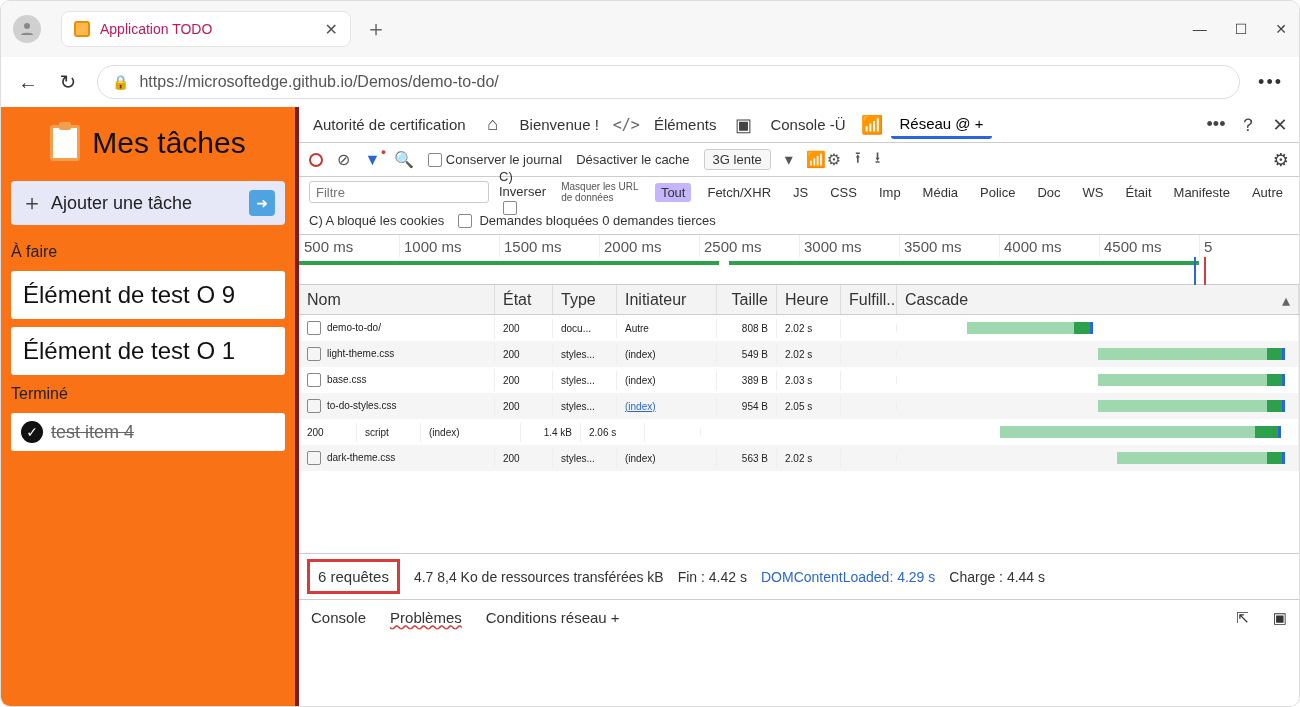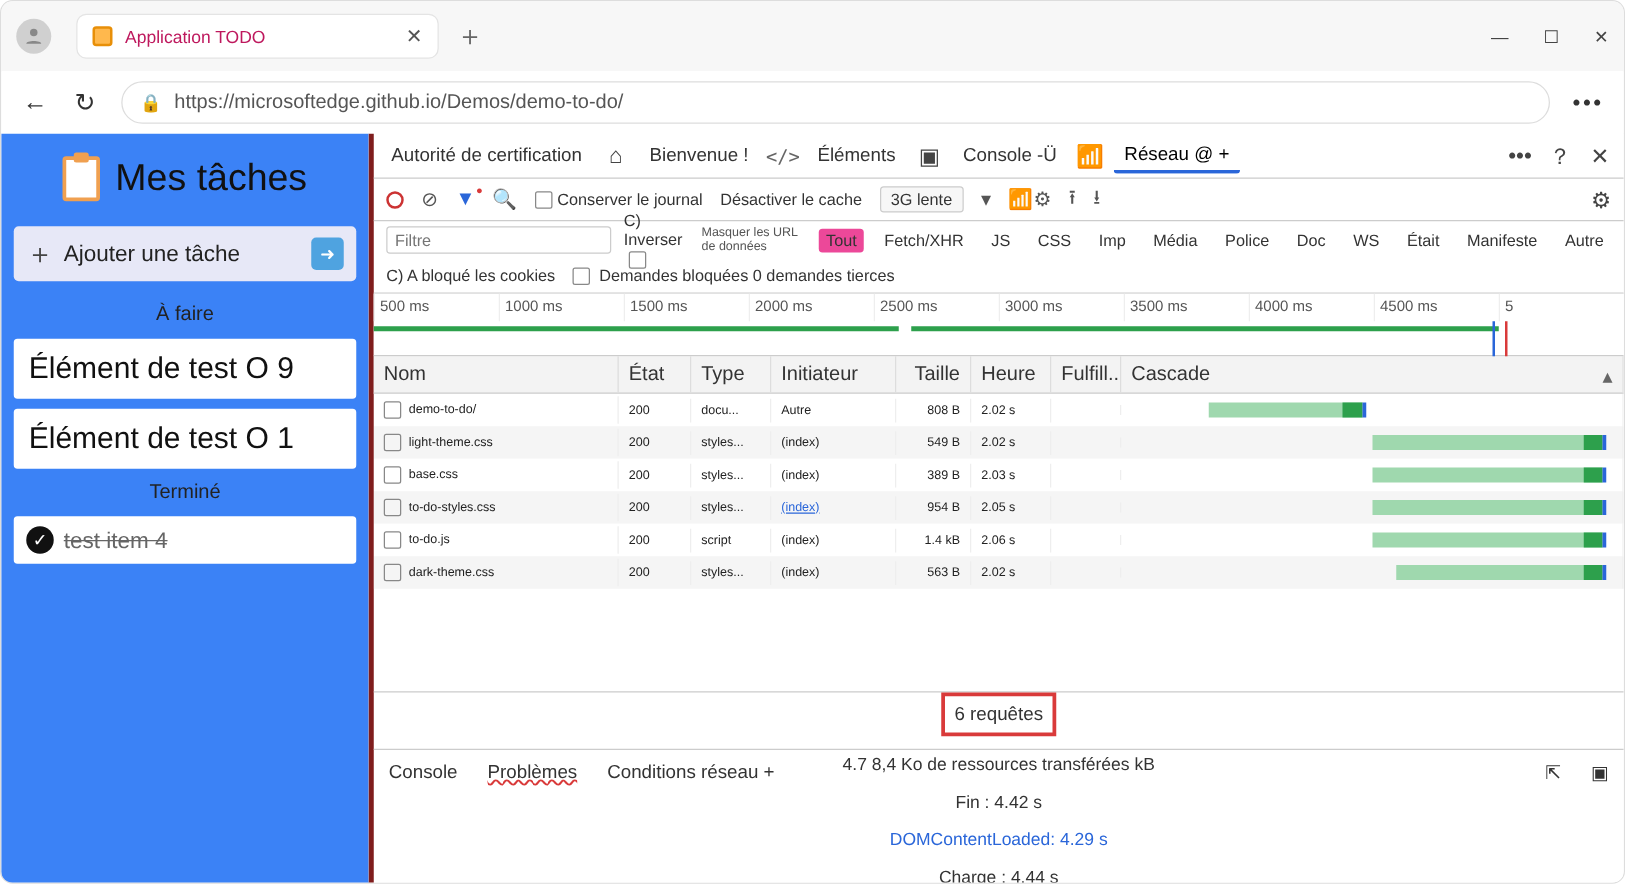"Mes tâches" .todo-app { background: #3b82f6 -> #f97316 }
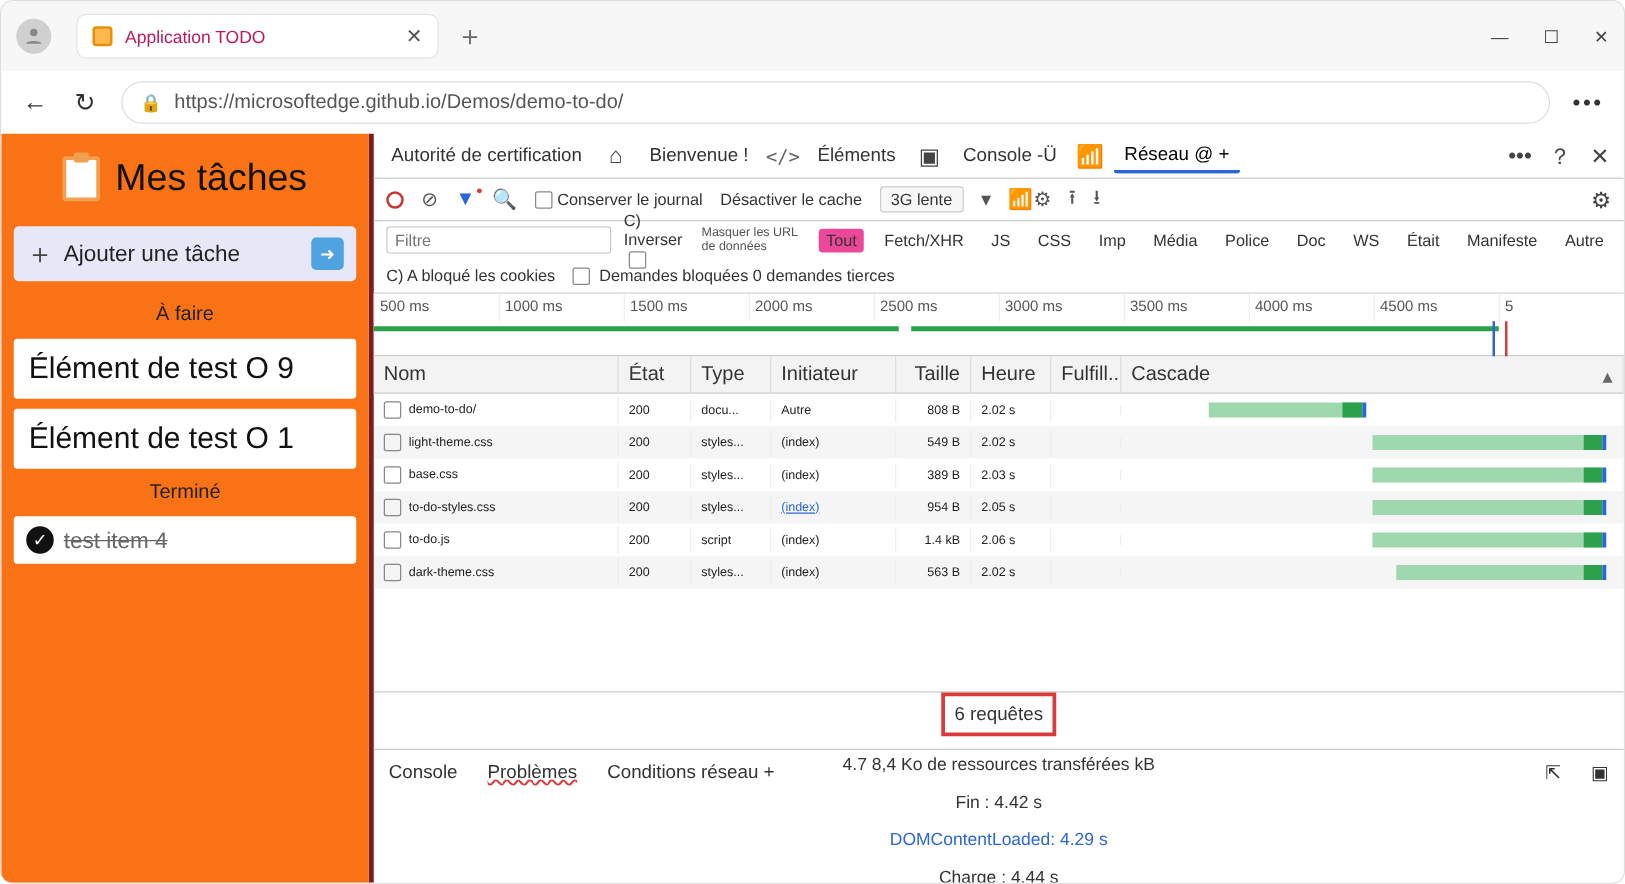"Tout" .chip.on { background: #ec4899 -> #c4b5fd }
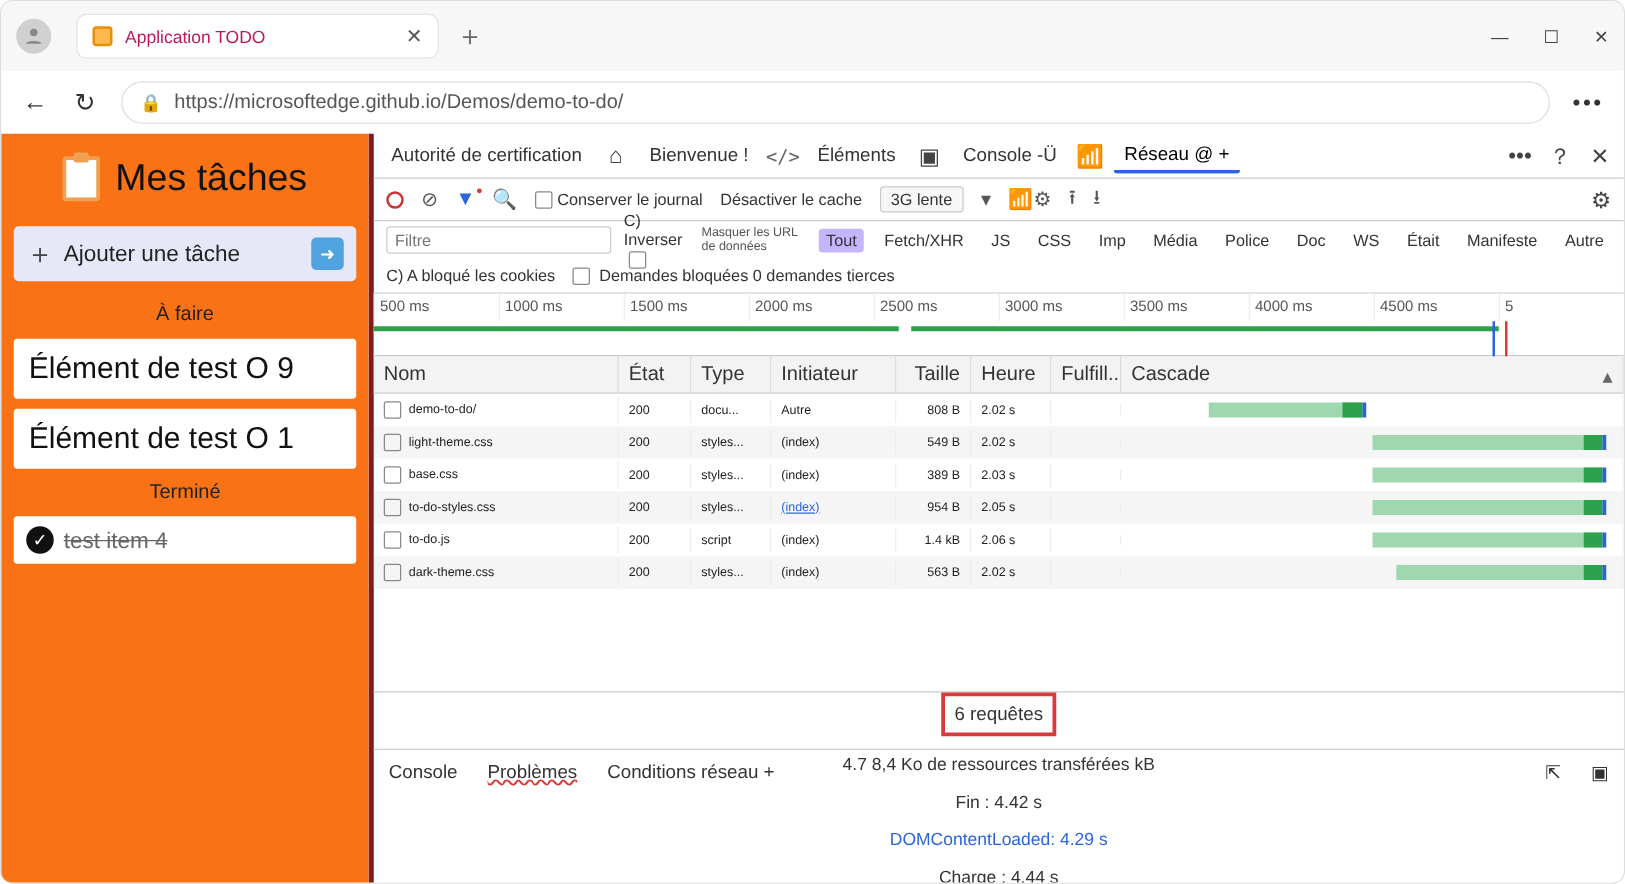"À faire" .section-label { text-align: center -> none }
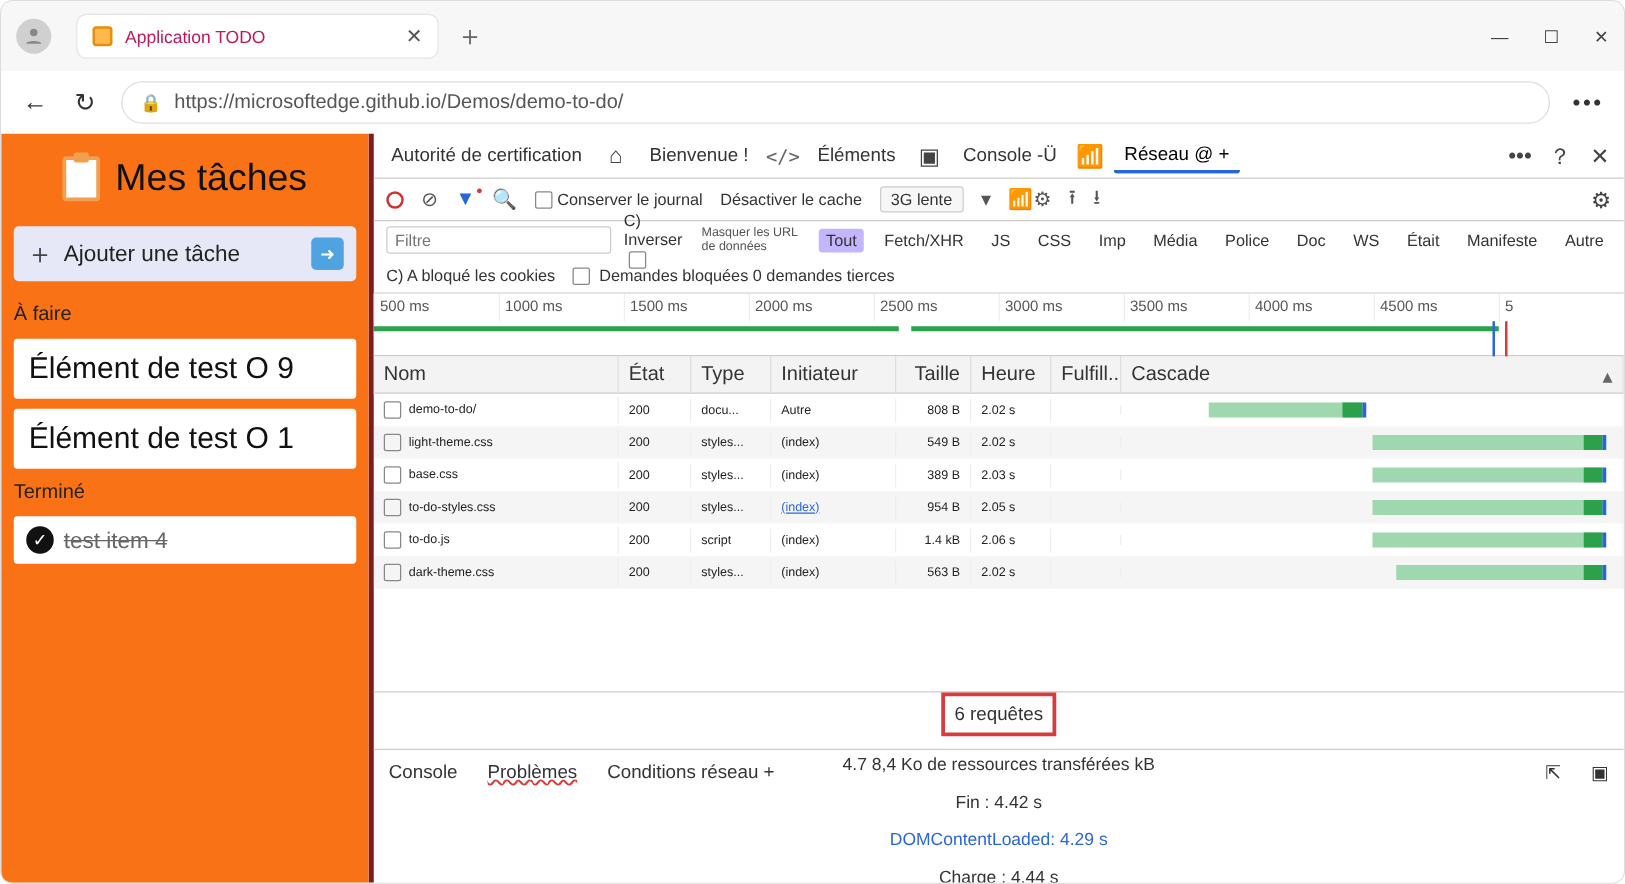"500 ms" .timeline-ruler { font-size: 12px -> 15px }
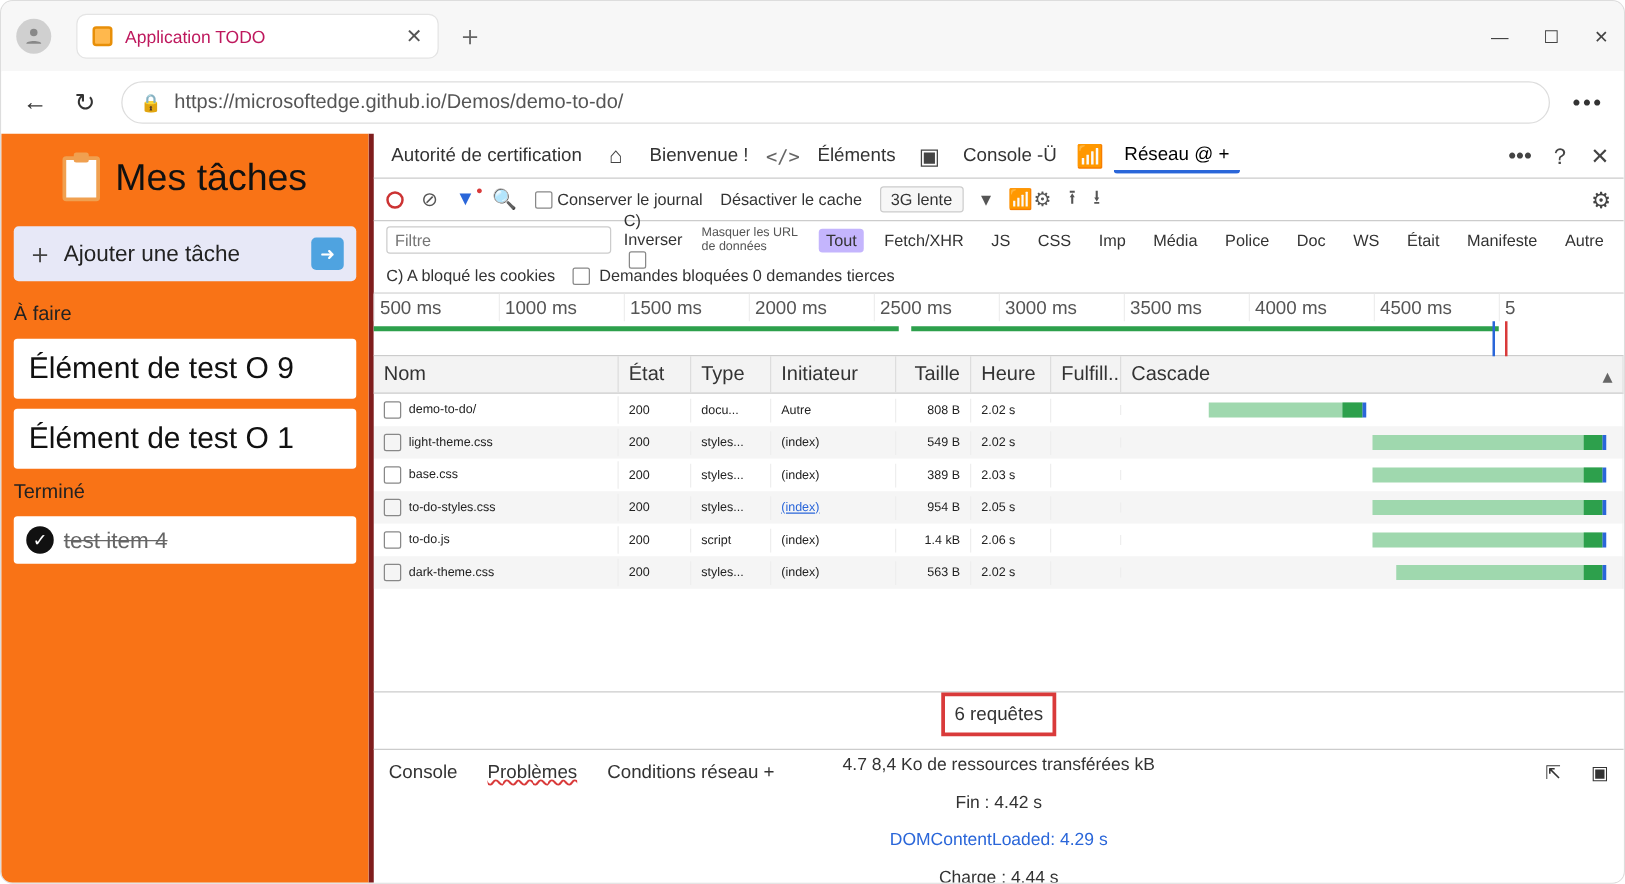"to-do.js" div.nt-col { html: <div><span></span>to-do.js</div> -> none }
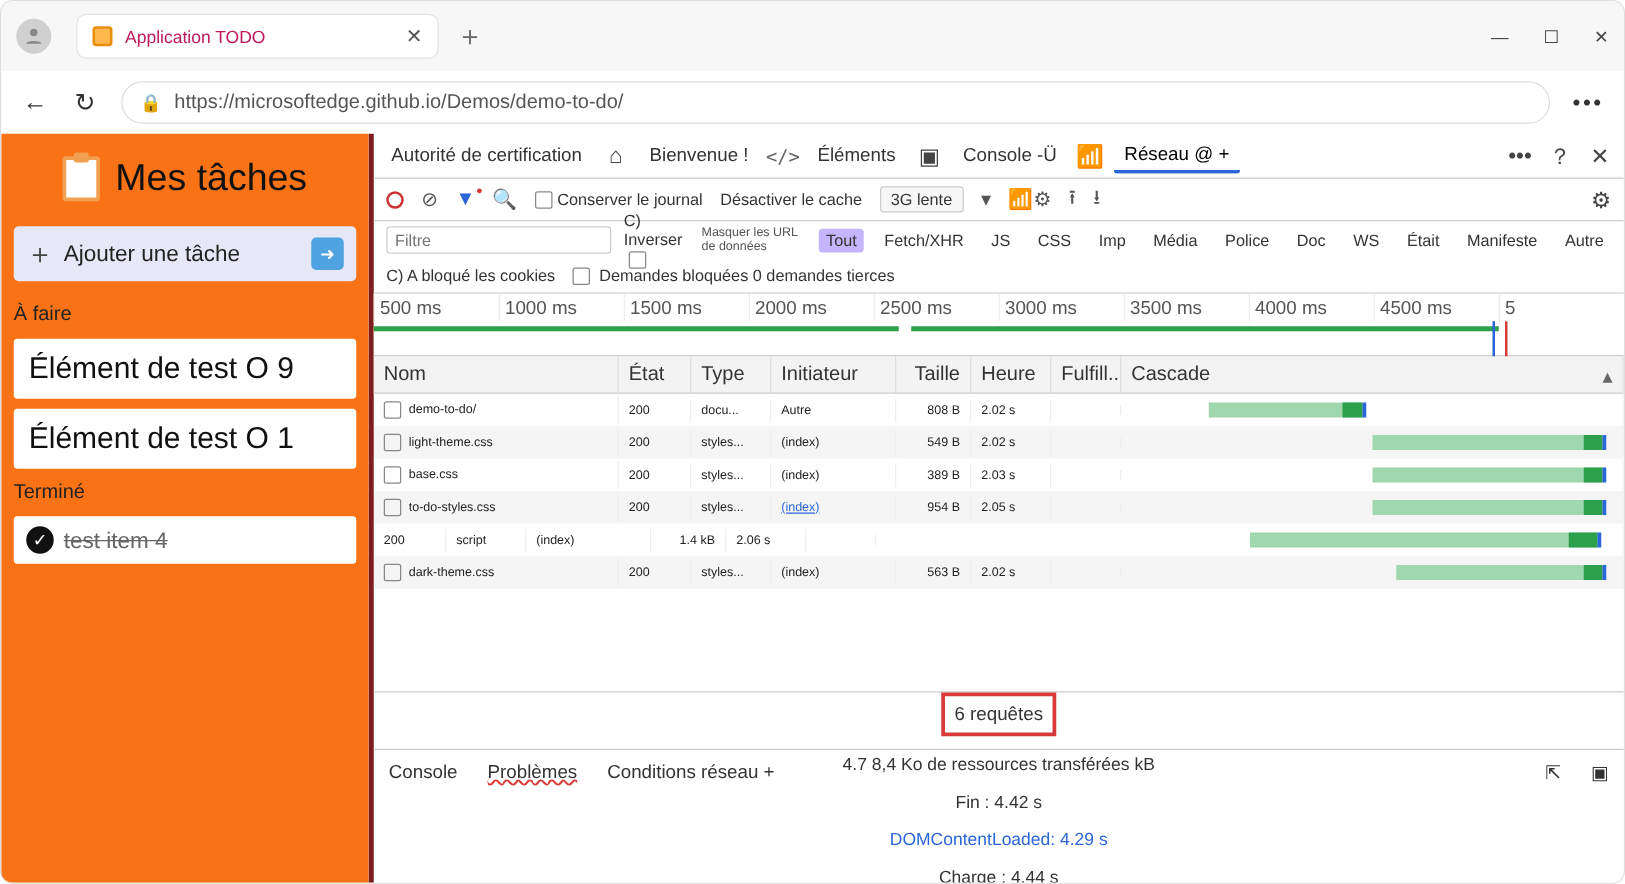"6 requêtes" .net-summary { flex-direction: column -> none }
